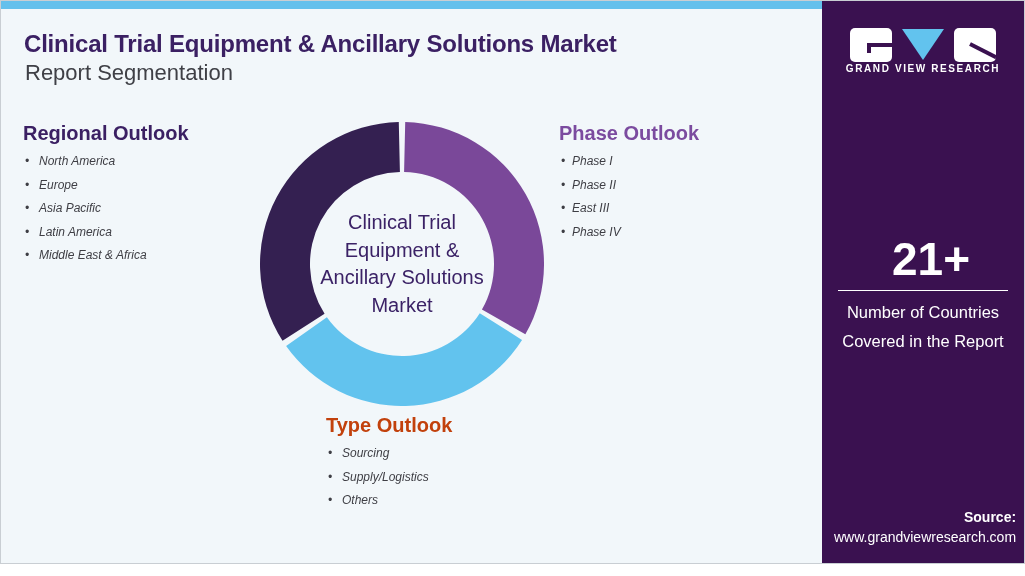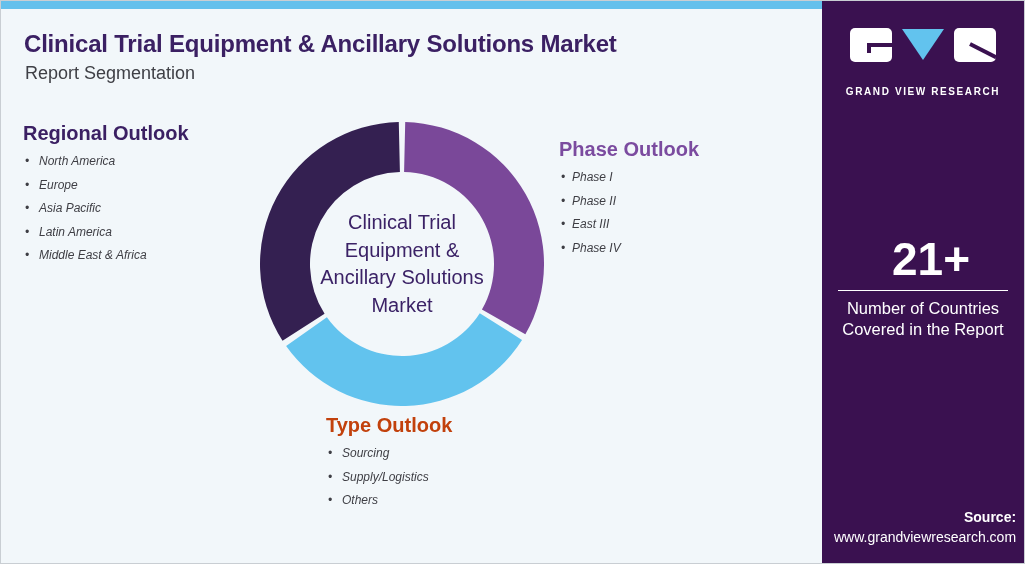"Report Segmentation" .page-subtitle { font-size: 18px -> 22px }
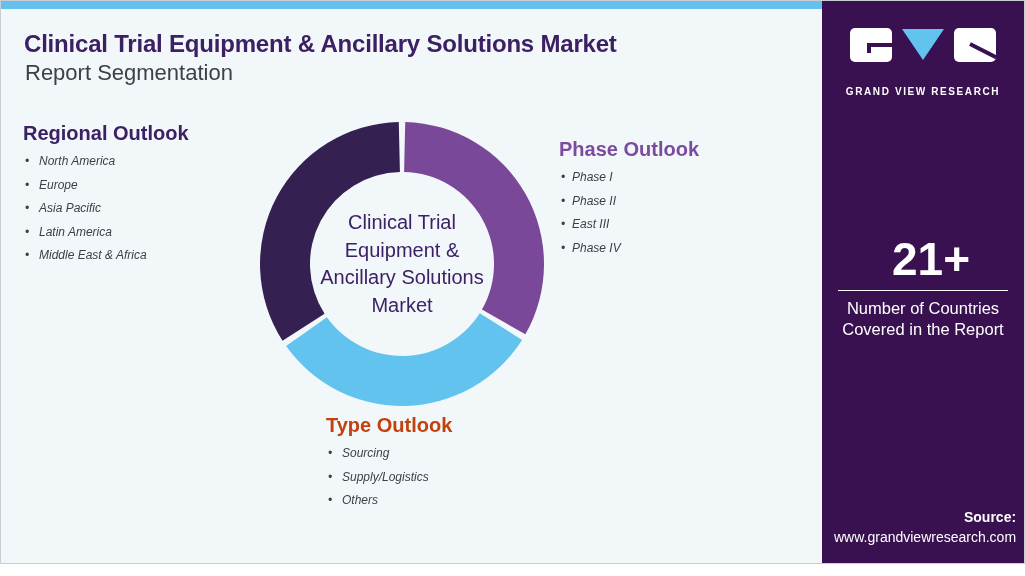"GRAND VIEW RESEARCH" .brand { margin-top: 24px -> 1px }
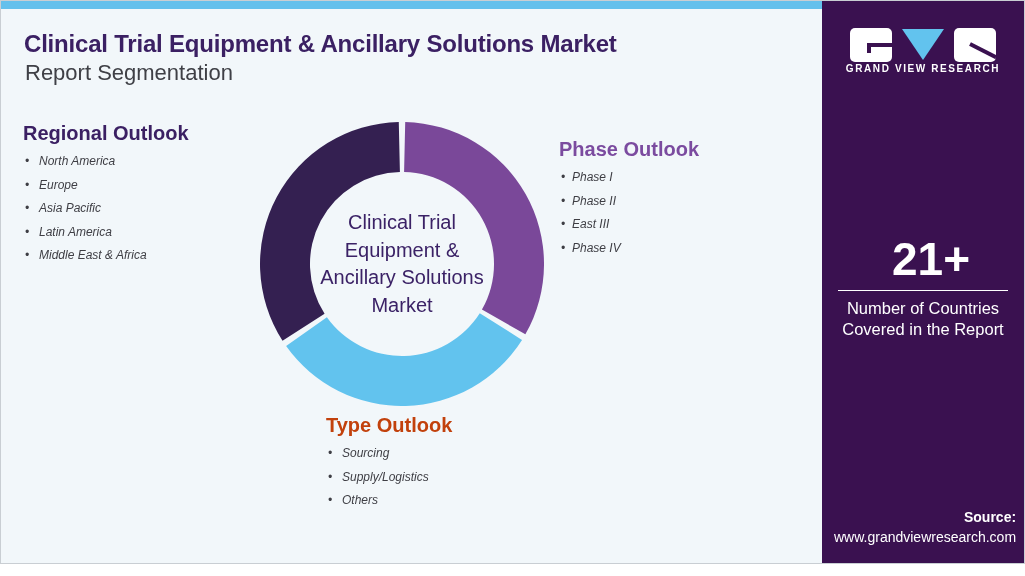"Phase Outlook" .outlook-phase { margin-top: 16px -> none }
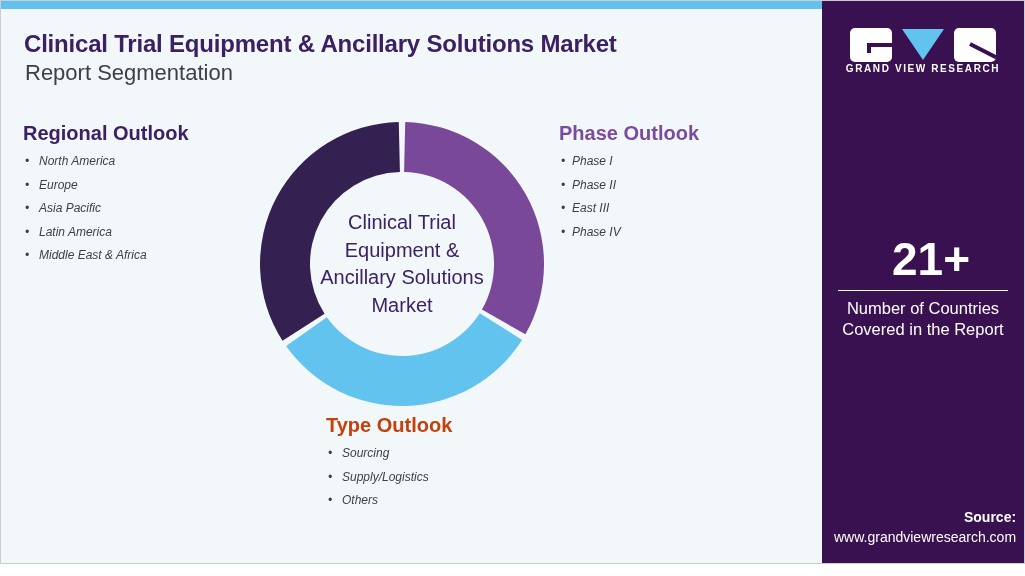"Number of Countries Covered in" .stat-caption { line-height: 21px -> 29px }
